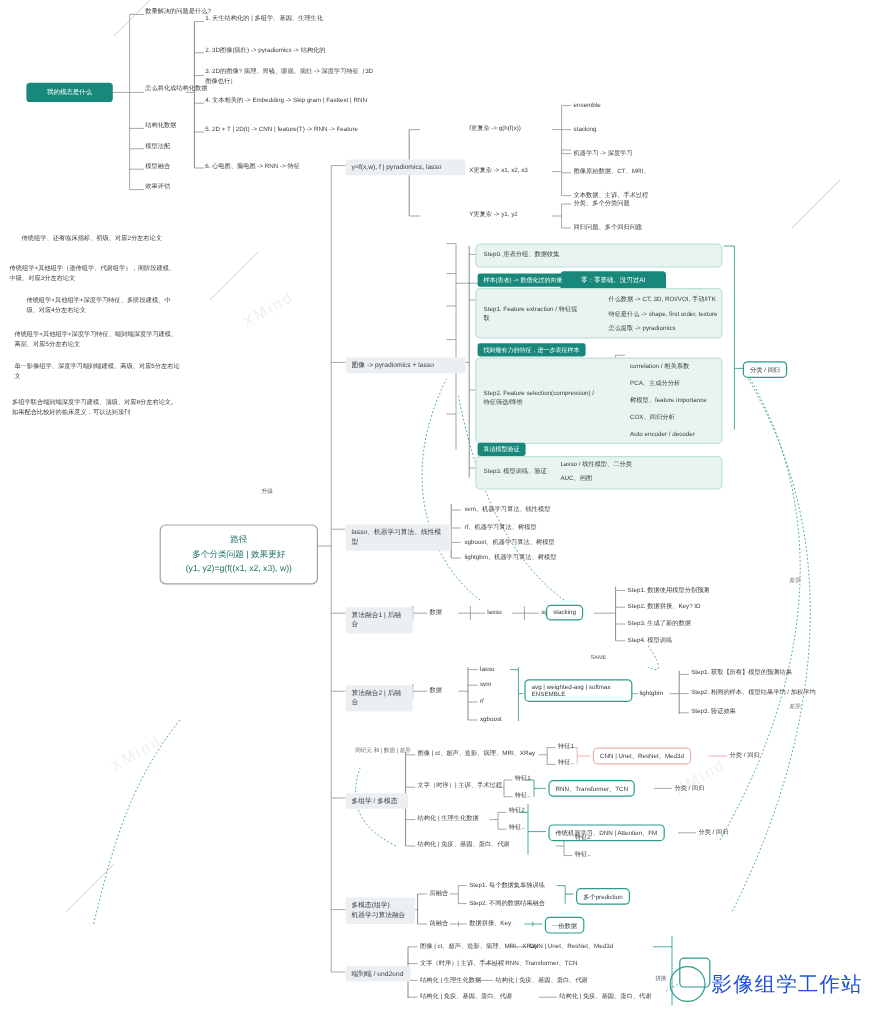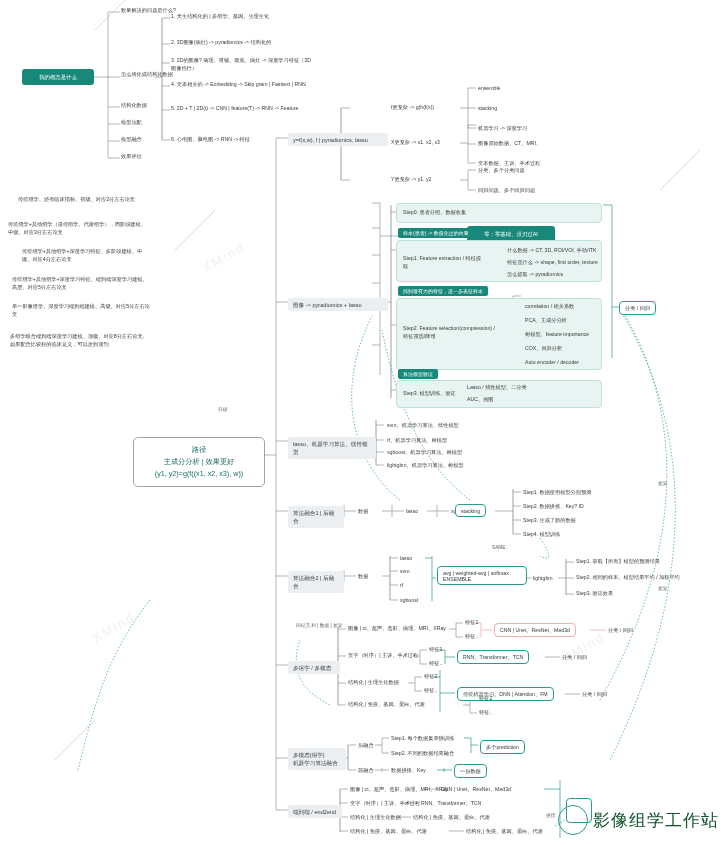"主成分分析 | 效果更好" div { text: 主成分分析 -> 多个分类问题 }
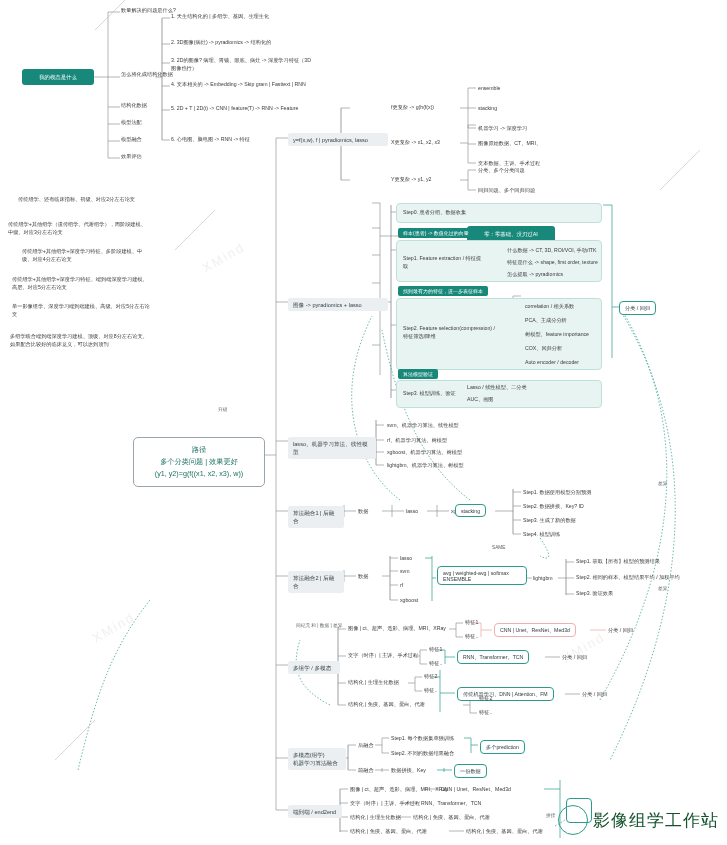"影像组学工作站" .wmlogo .txt { color: #14532d -> #1d4ed8 }
